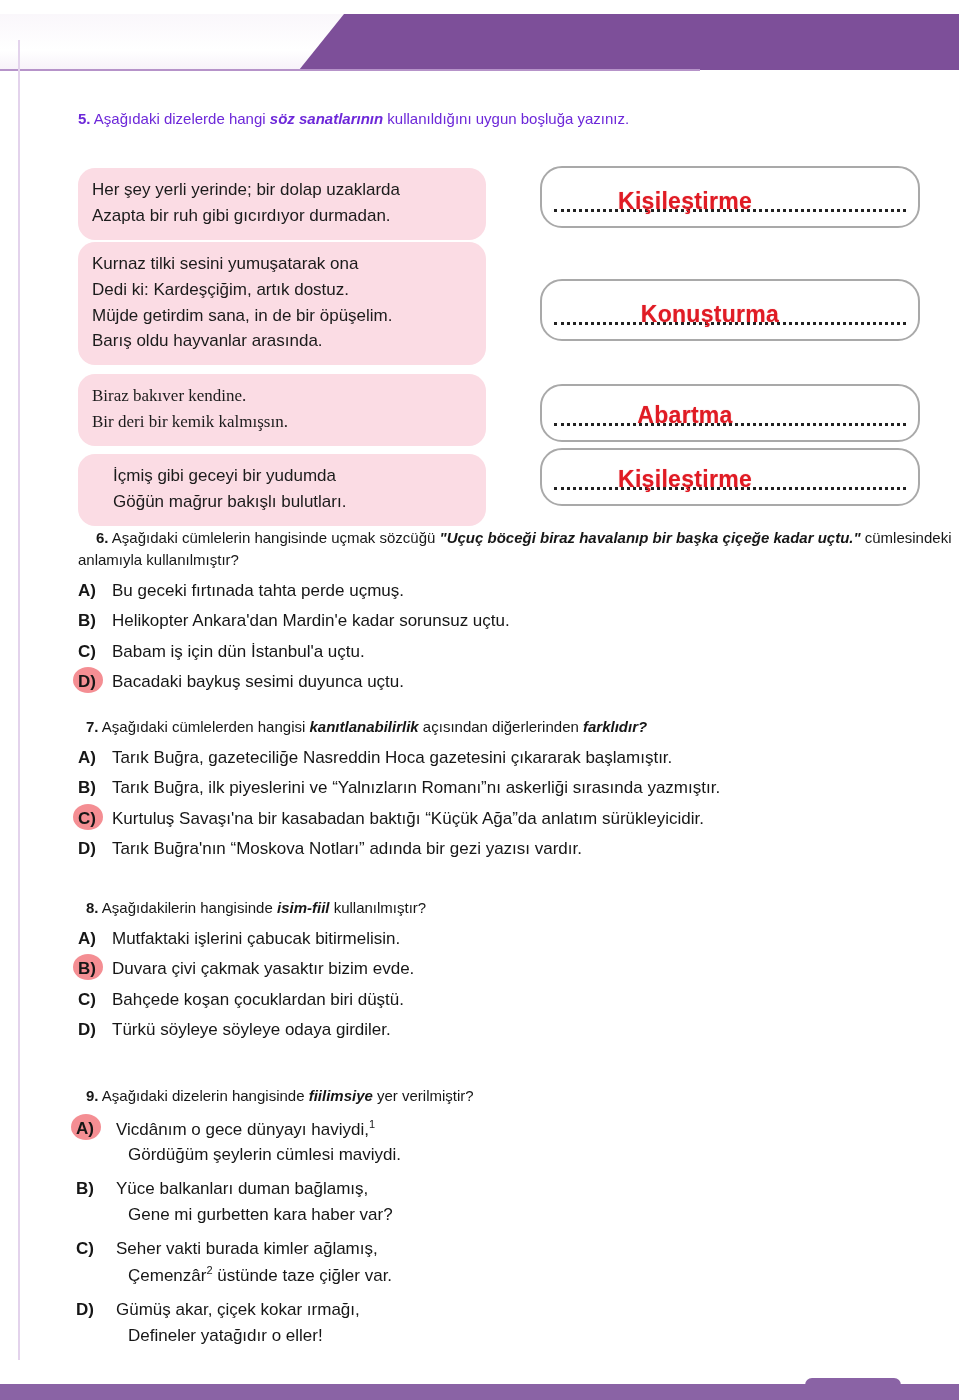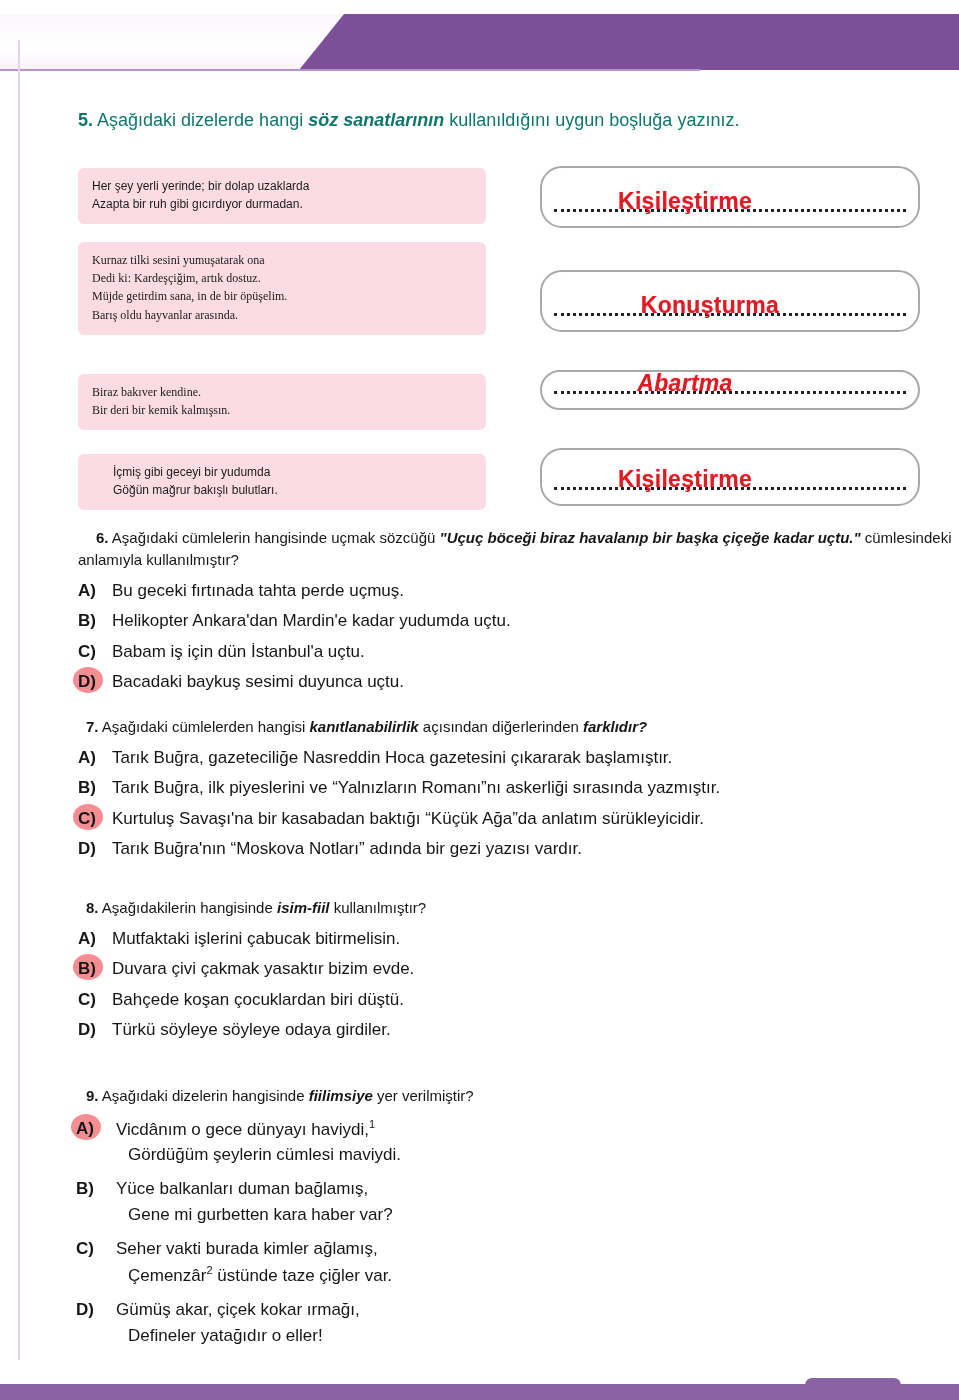"5. Aşağıdaki dizelerde hangi söz" .q-head { color: #0f766e -> #6d28d9; font-size: 18px -> 15px }
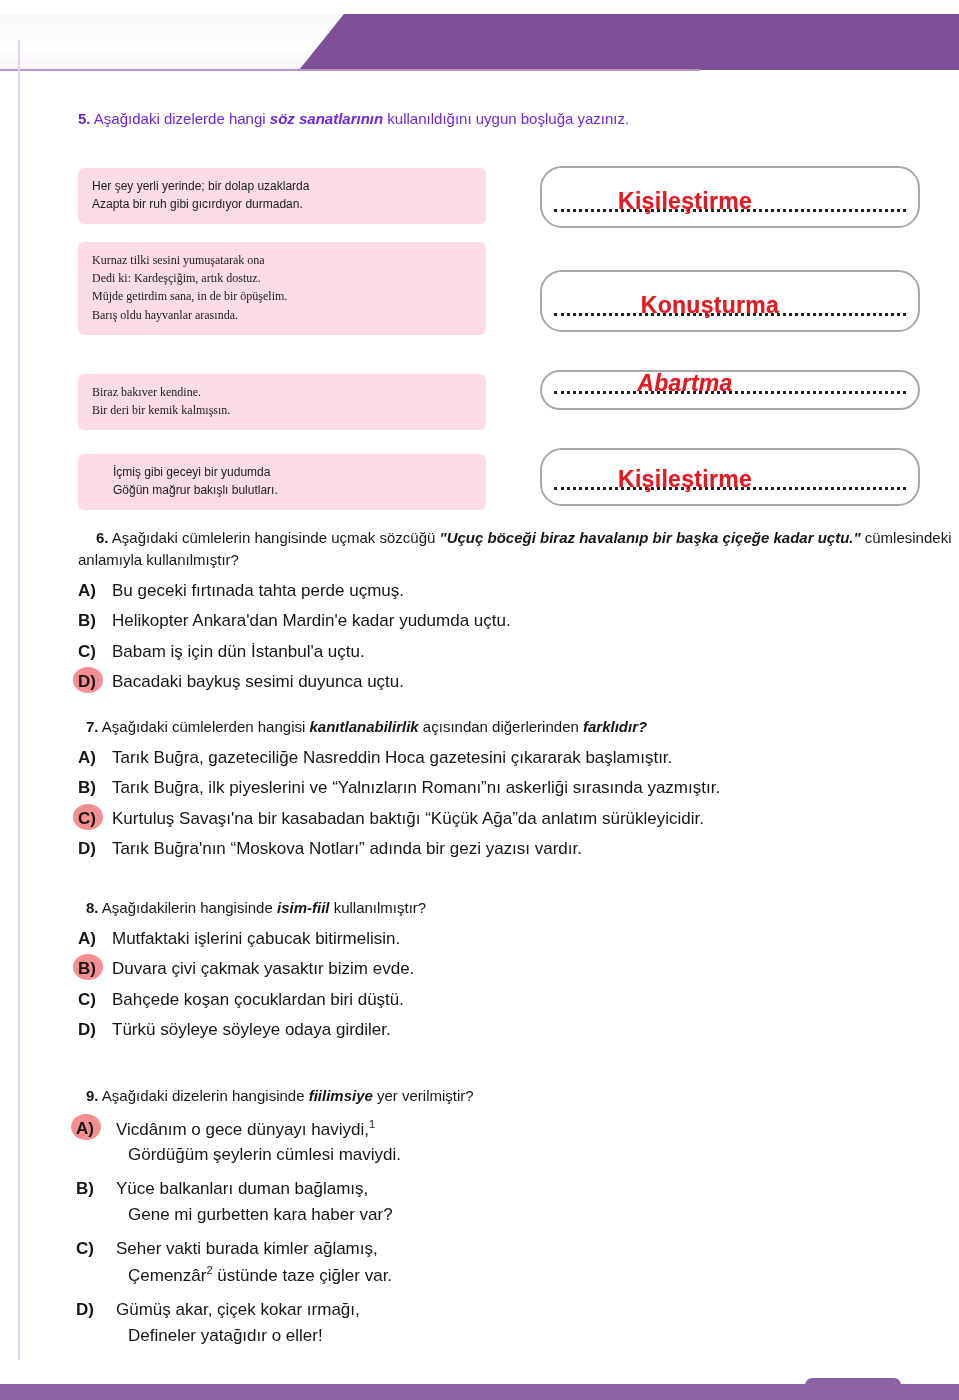"Her şey yerli yerinde; bir" .pink-box { border-radius: 6px -> 17px; font-size: 12px -> 17px }
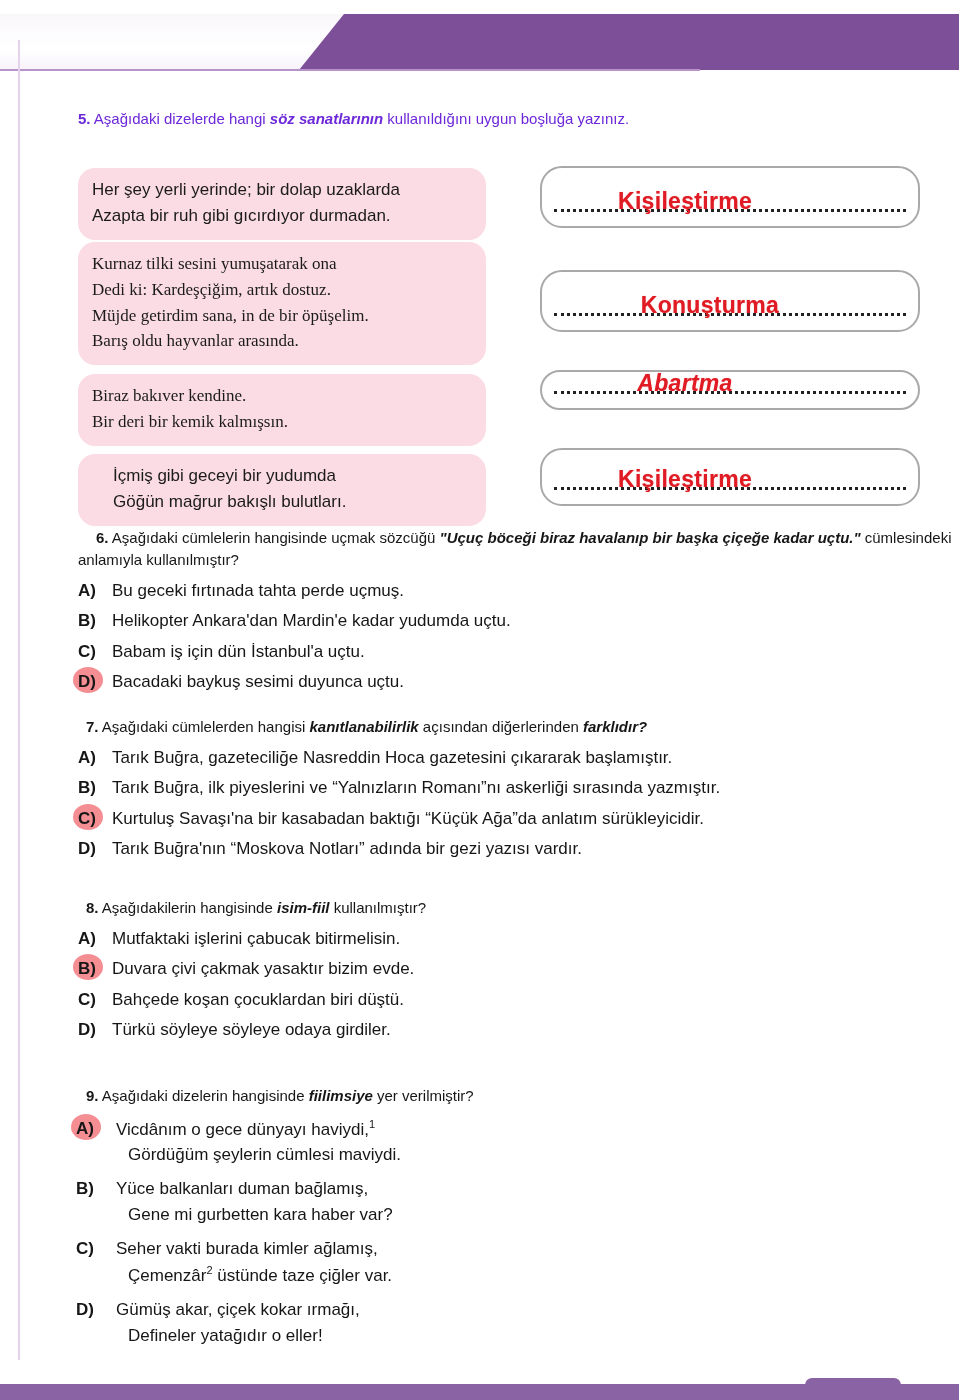"Kurnaz tilki sesini yumuşatarak ona" div.pink-box { font-family: Liberation Serif, serif -> none }
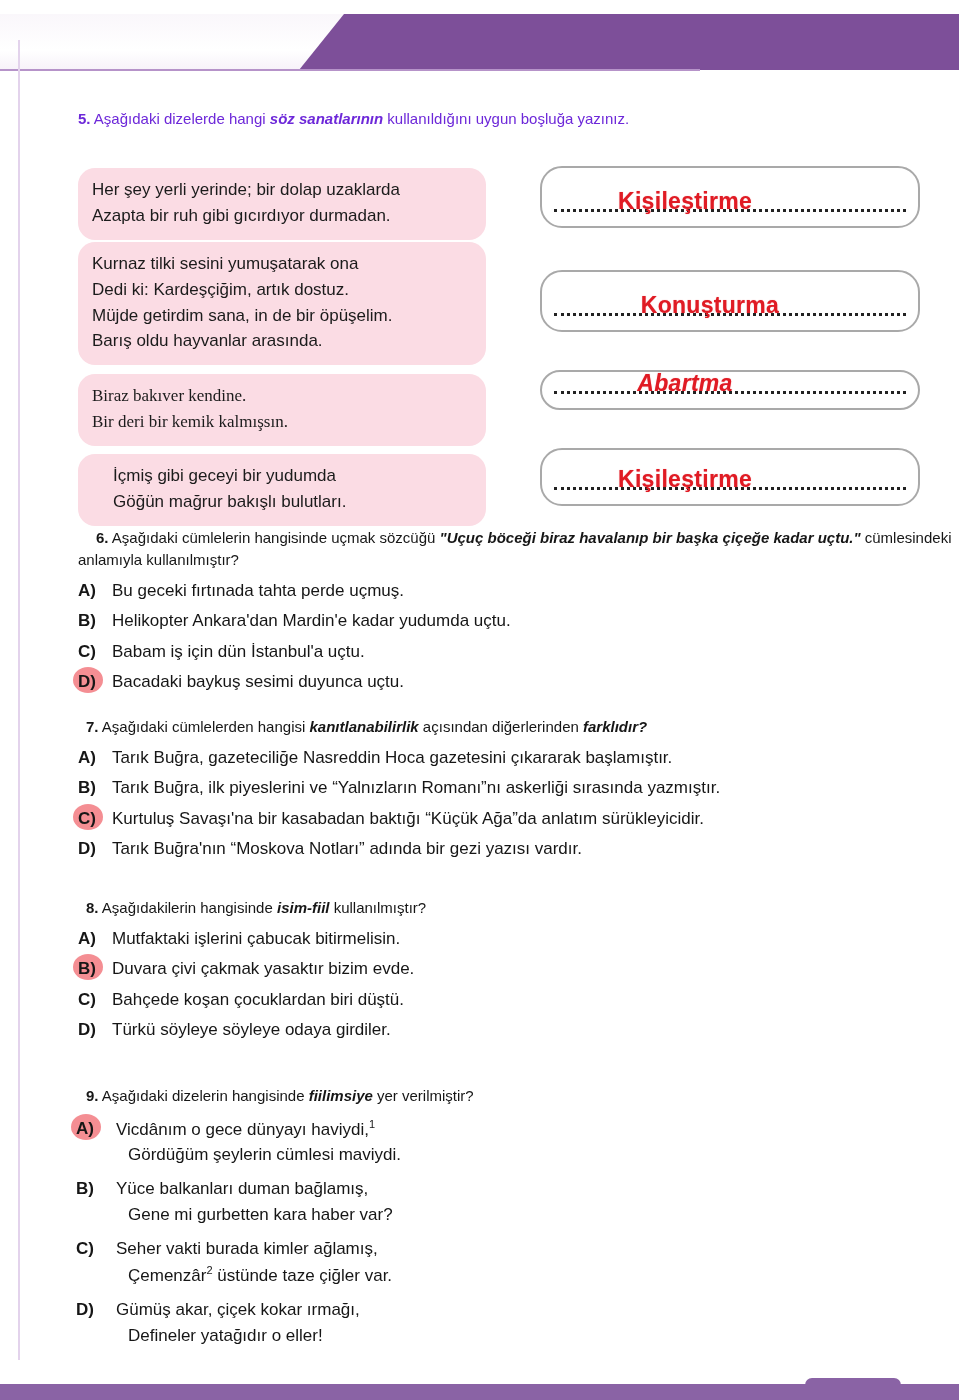"Konuşturma" div.ans-box { top: 32px -> 41px }
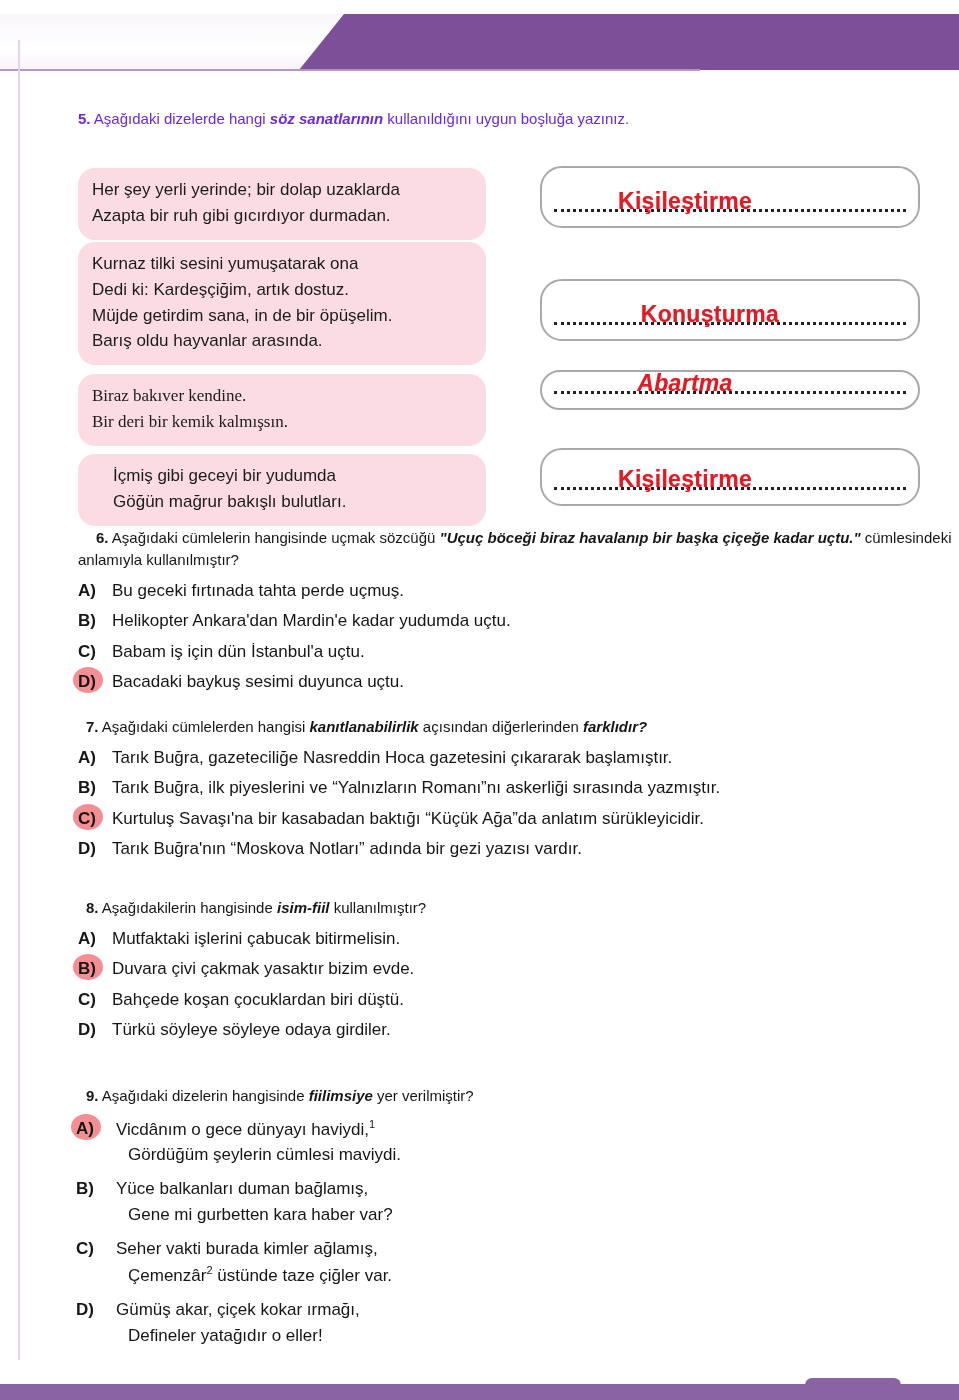"Abartma" div.ans-box { font-style: italic -> none; height: 40px -> 58px; top: 2px -> 16px }
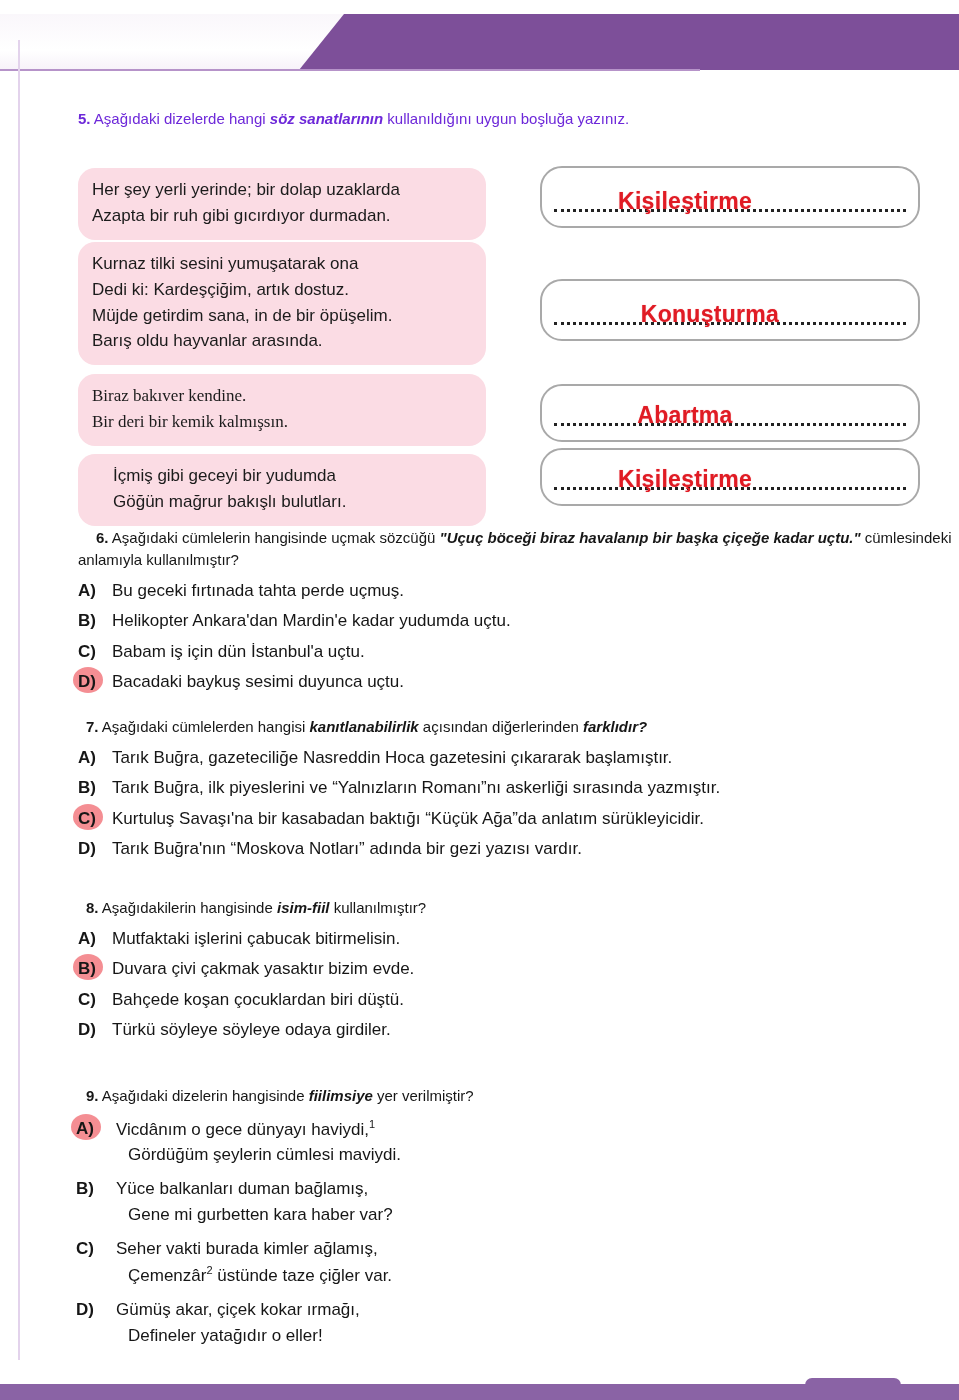"Helikopter Ankara'dan Mardin'e kadar" span { text: yudumda -> sorunsuz }
